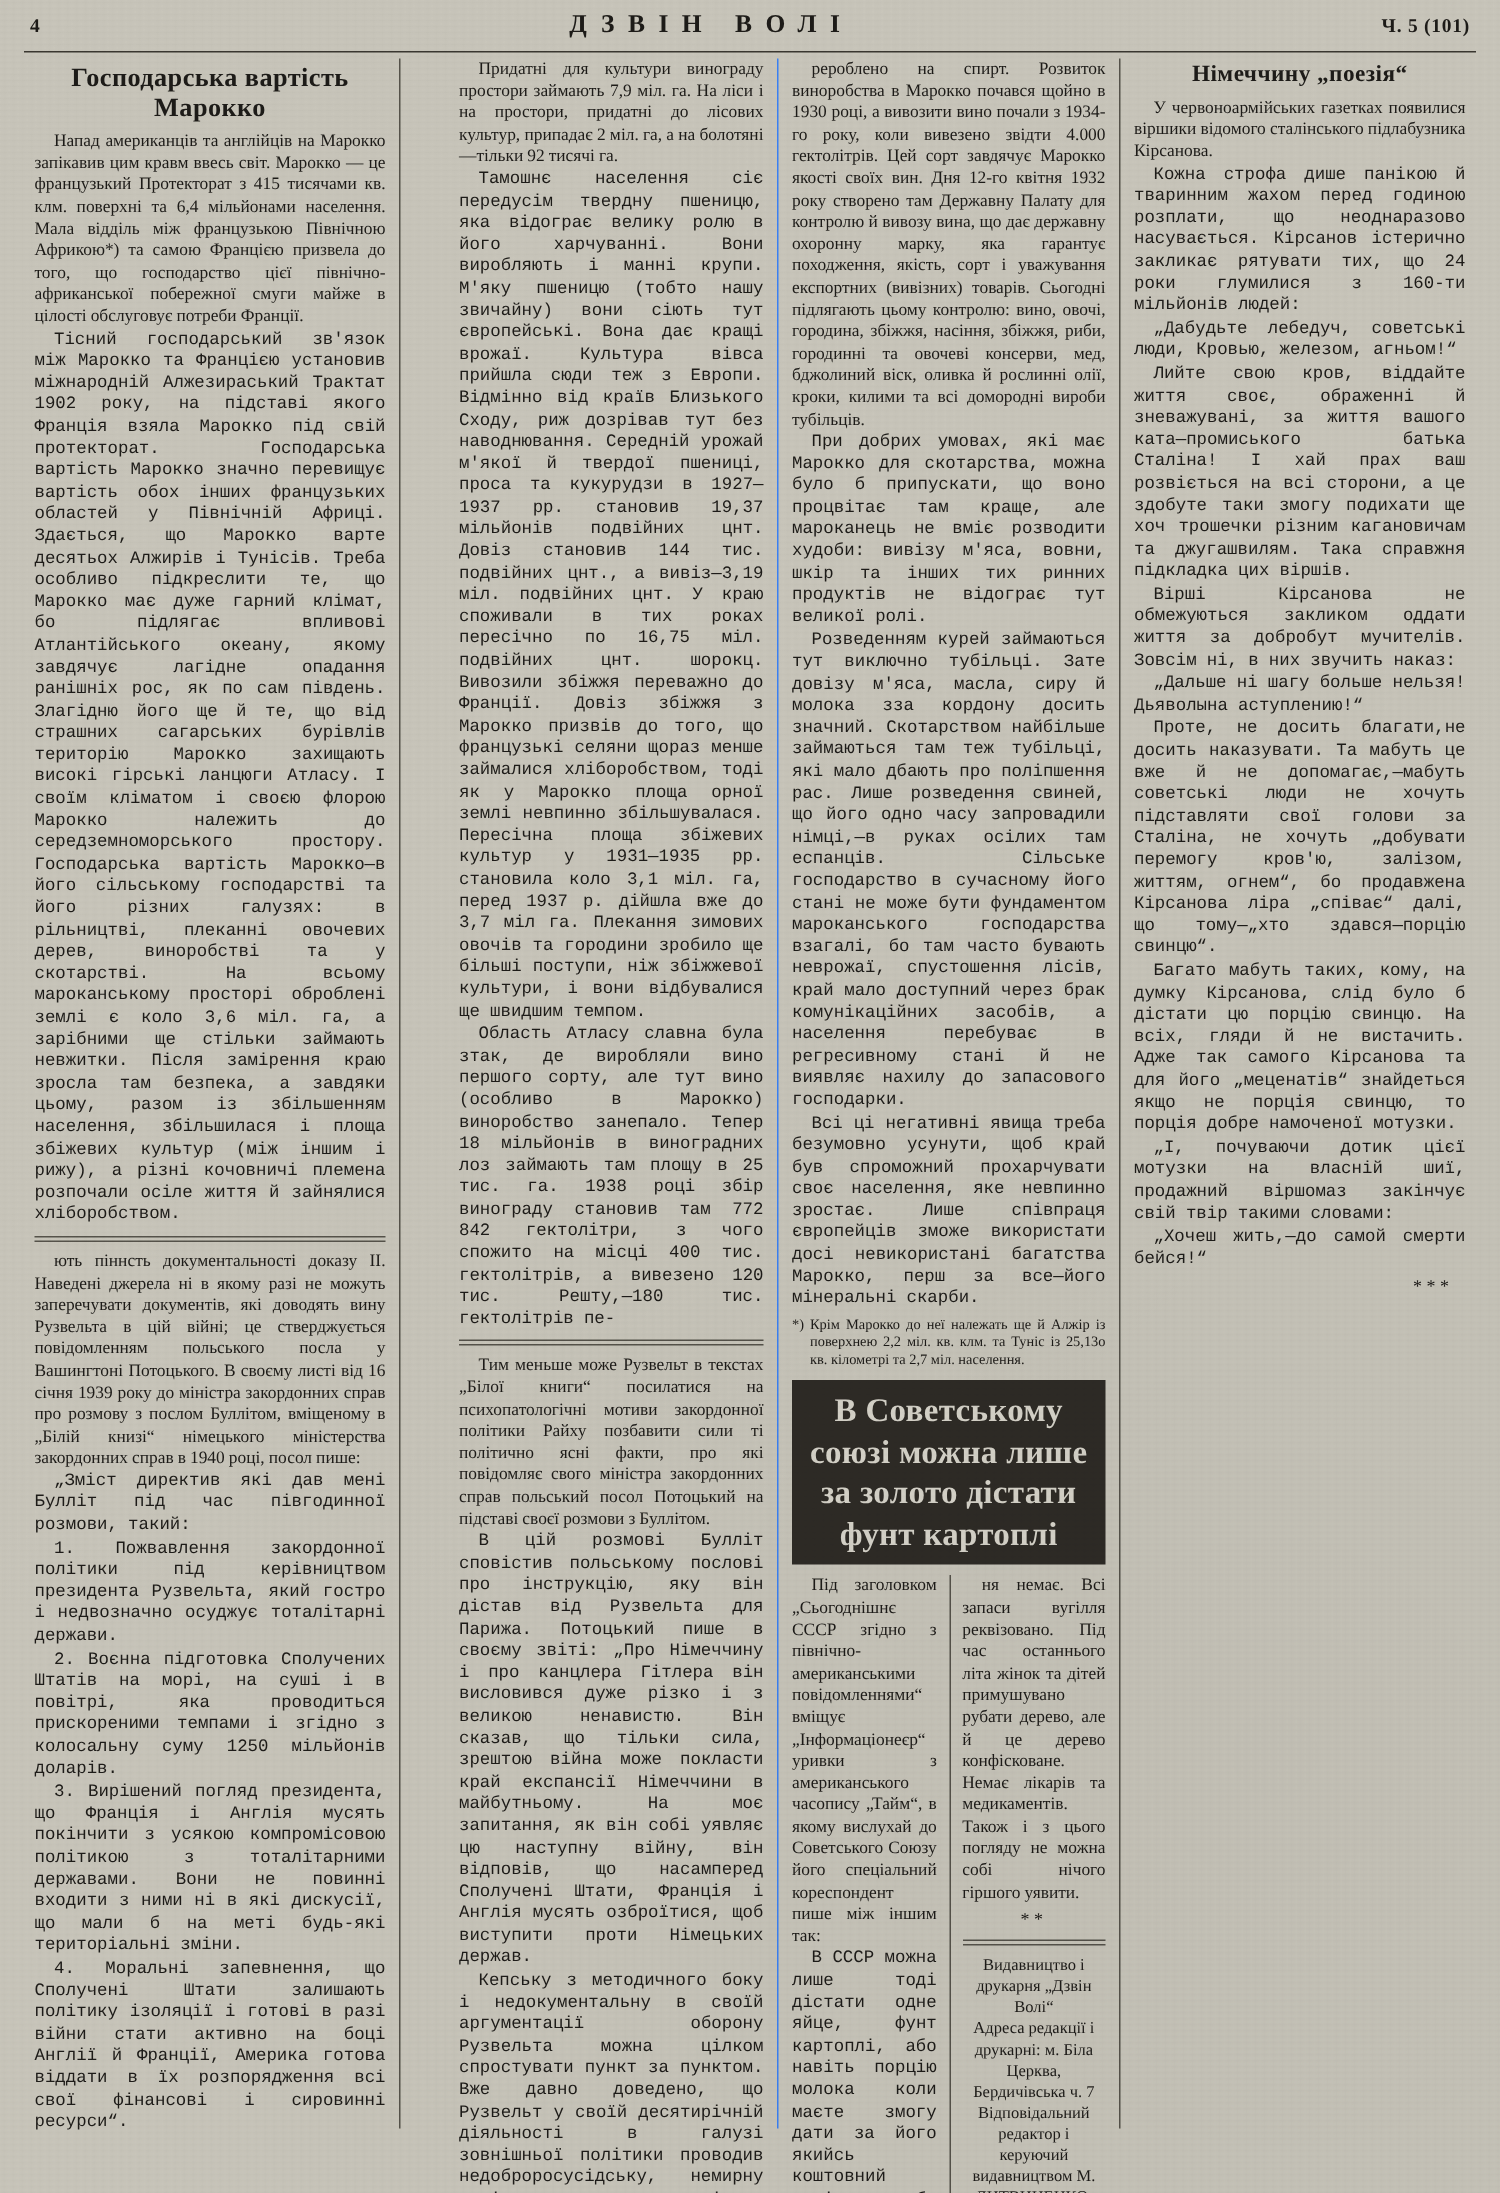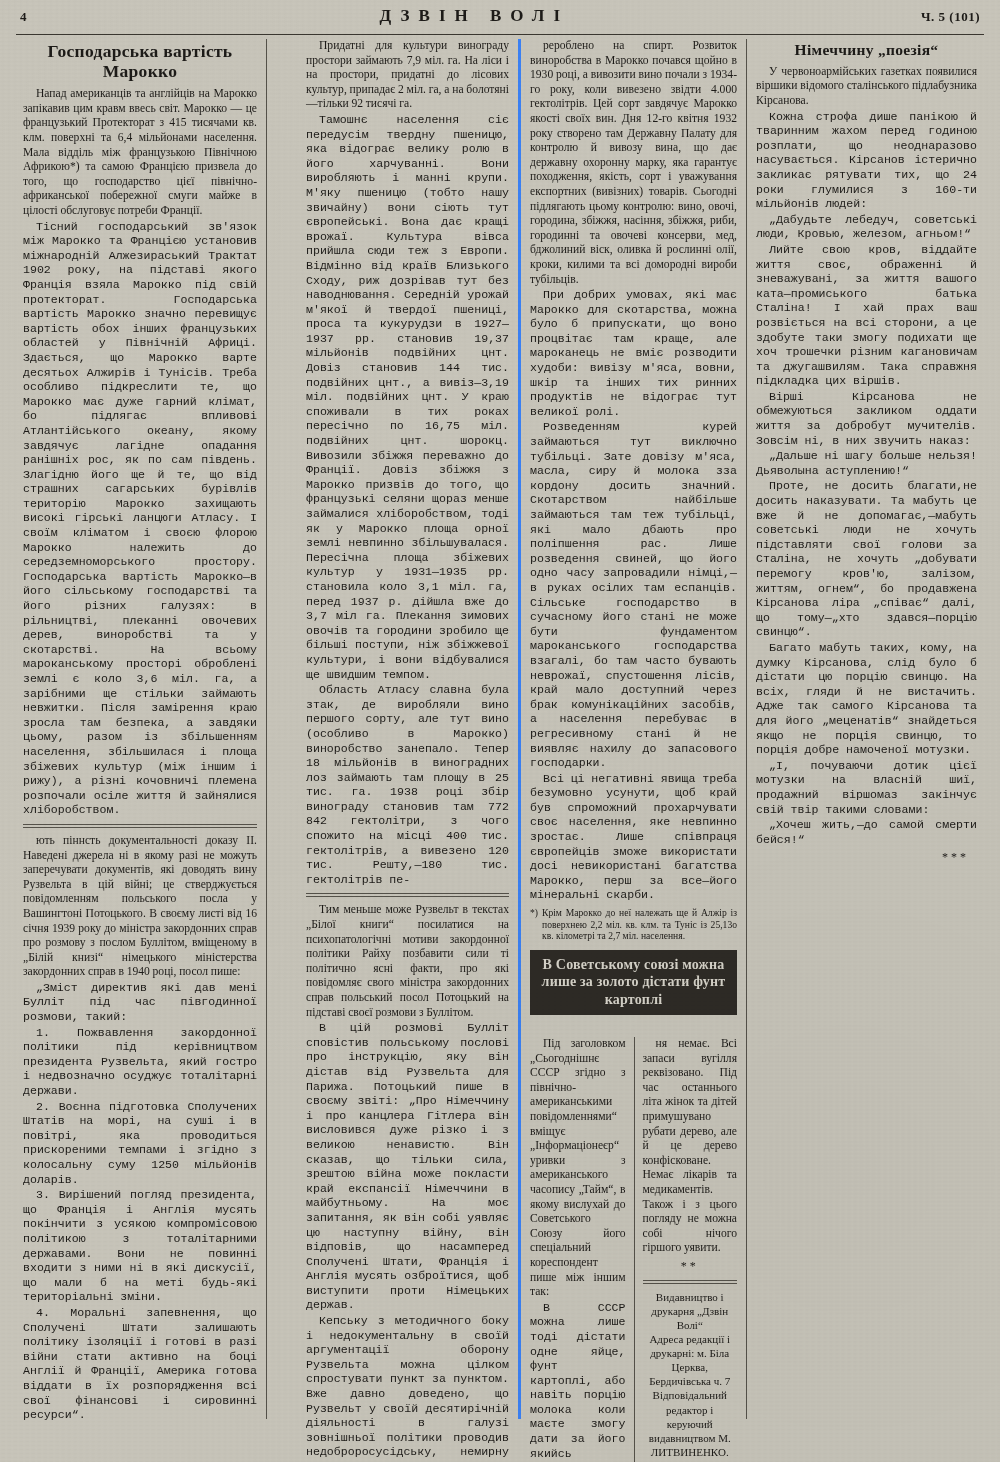"рероблено на спирт. Розвиток виноробства" .col.c3 { border-left: 3px solid #3b82f6 -> 1px solid #3b82f6 }
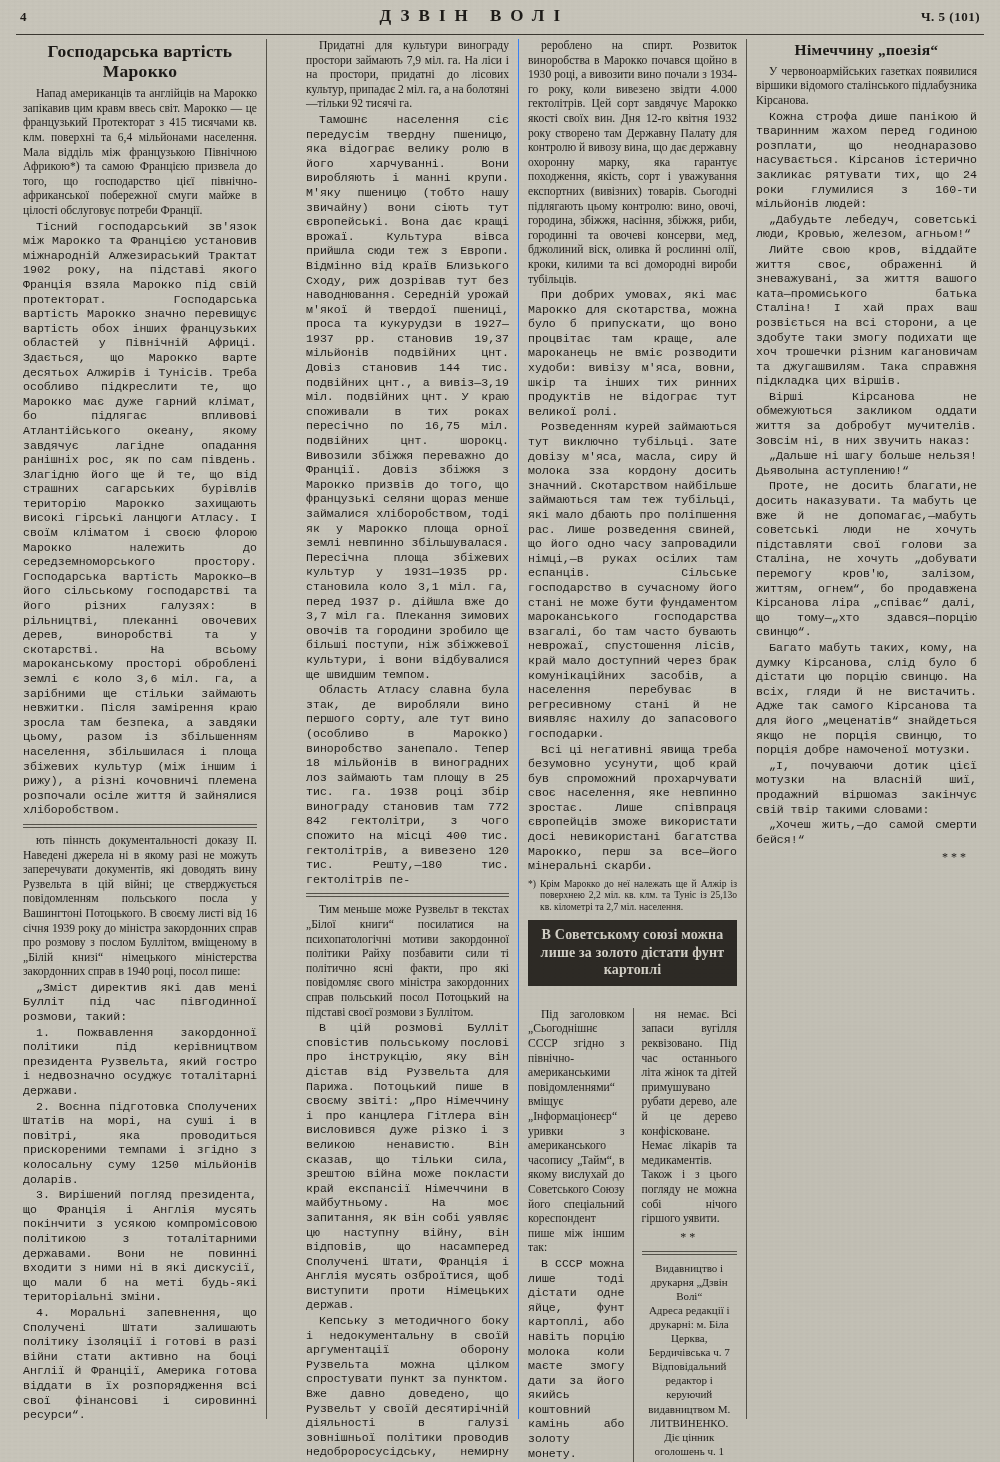"В Советському союзі можна лише" .banner { font-size: 14px -> 22px; margin: 8px 0 22px 0 -> 8px 0 7px 0 }
